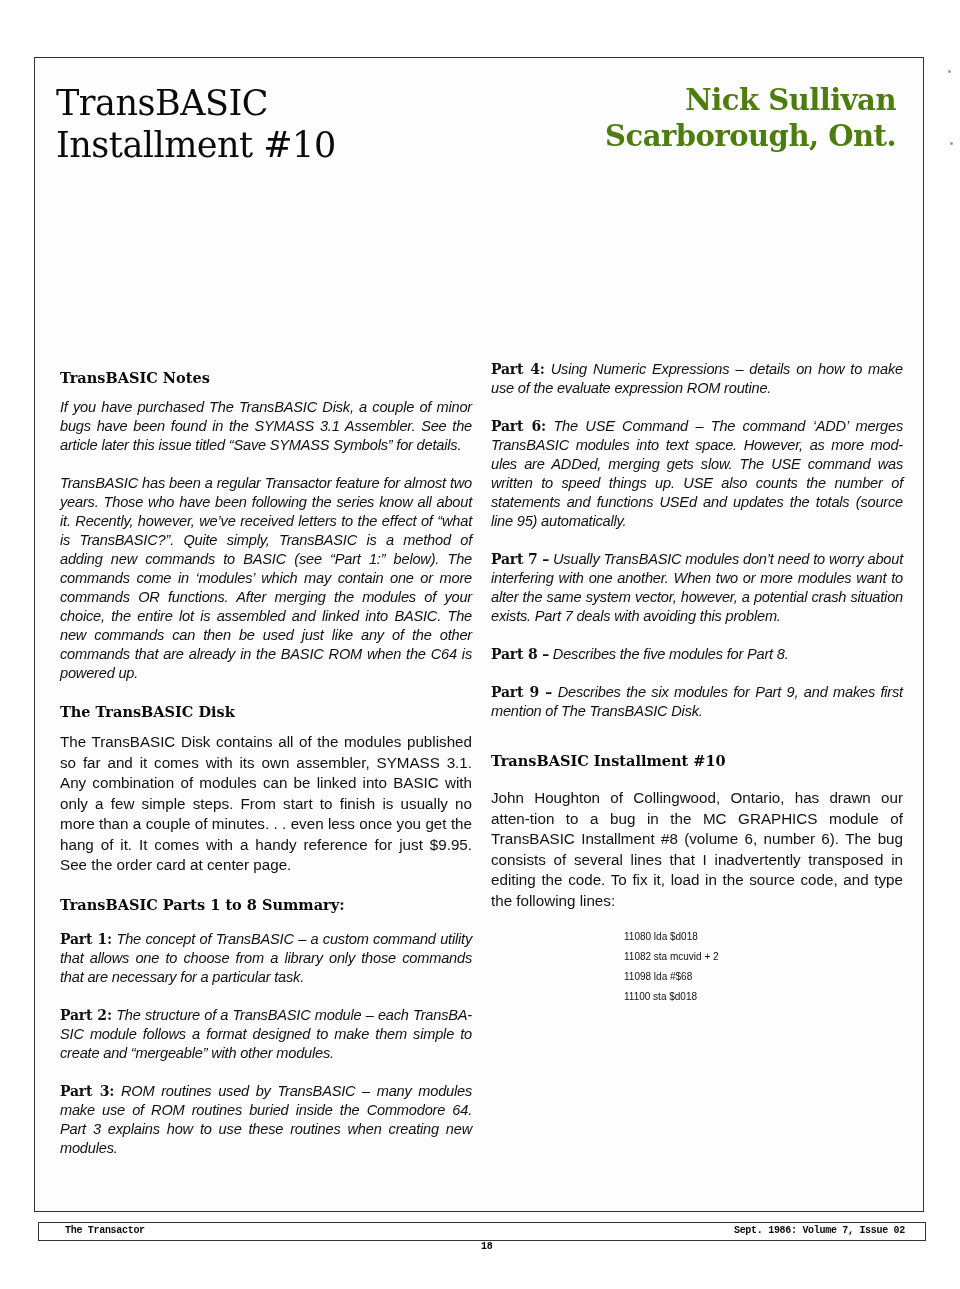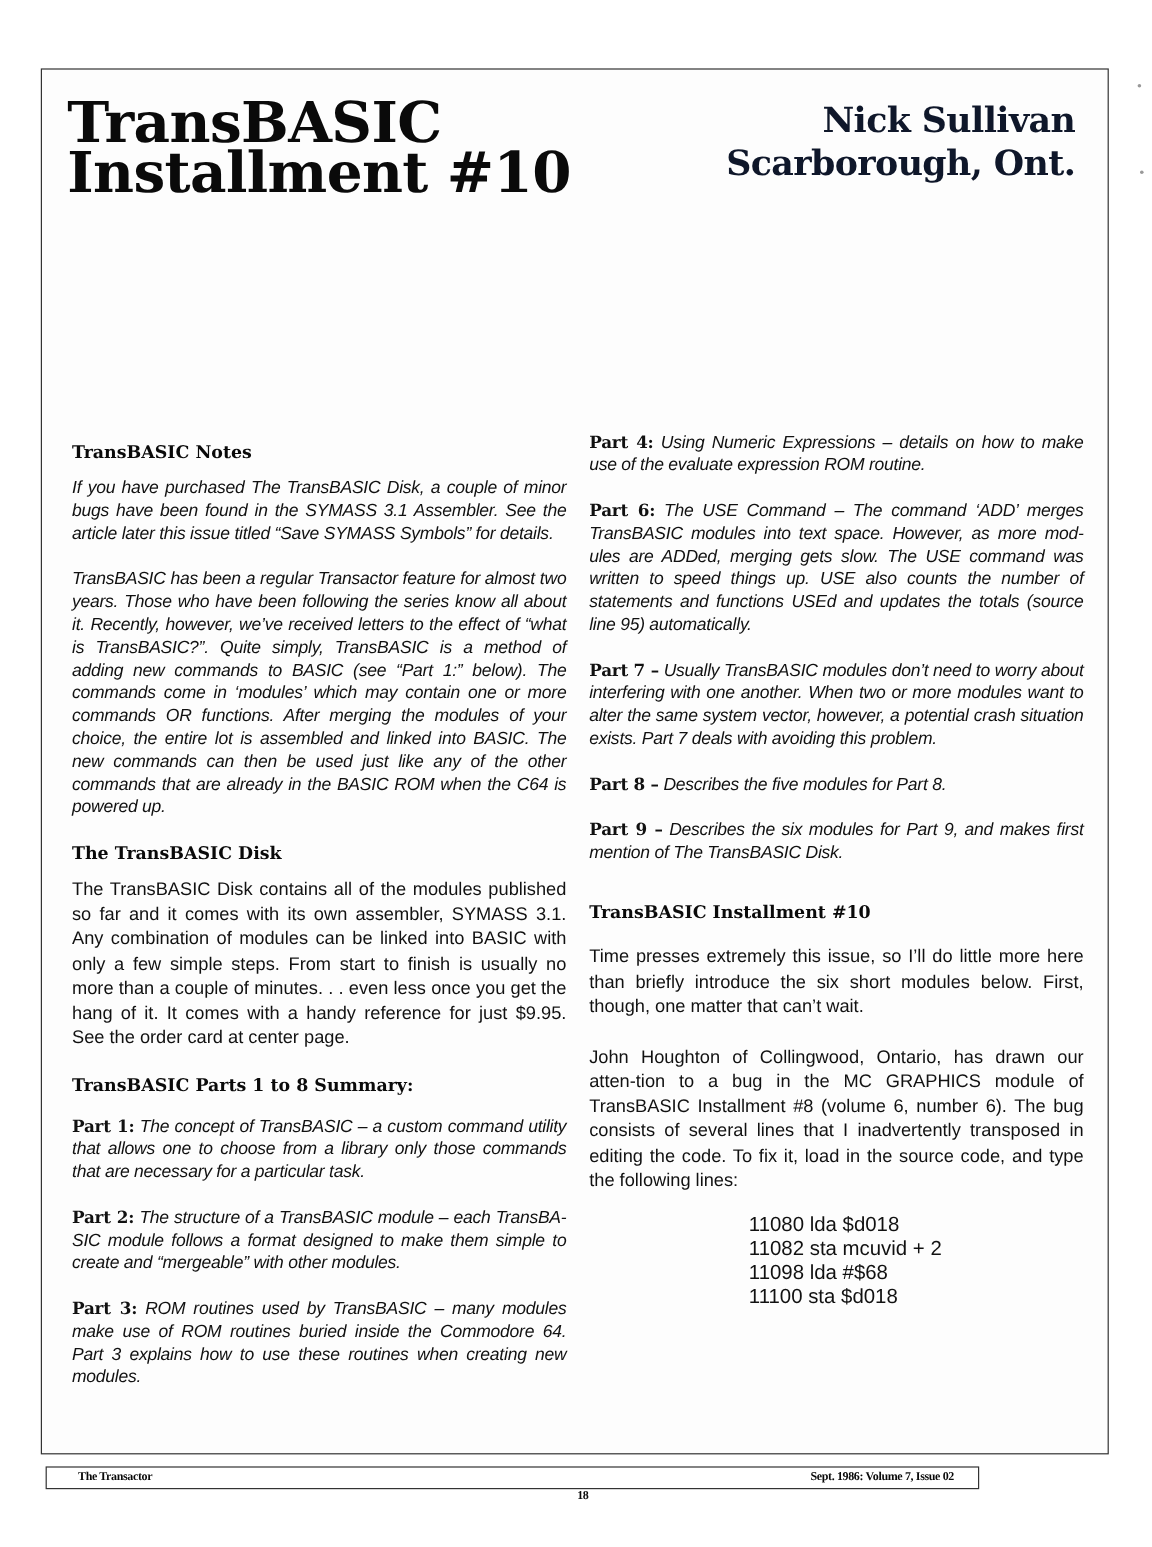"TransBASIC" .title-left { font-size: 47px -> 35px; font-weight: bold -> normal }
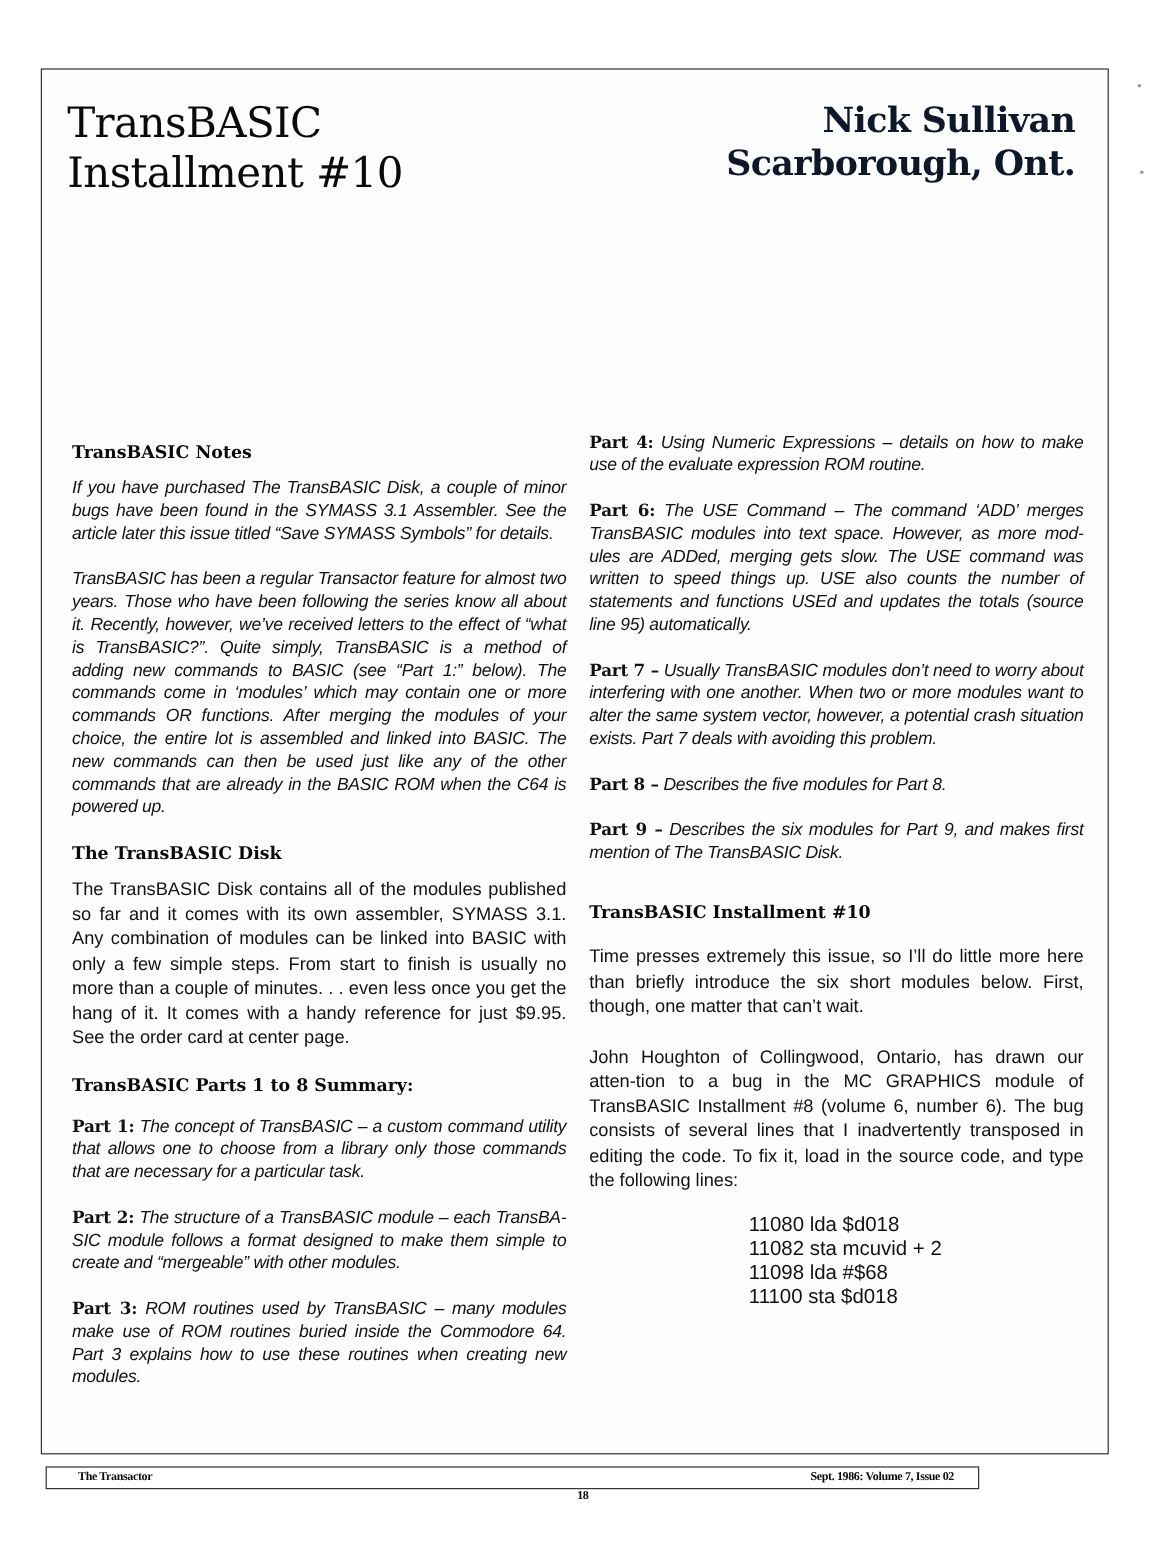"Nick Sullivan" .title-right { color: #0f172a -> #4d7c0f }
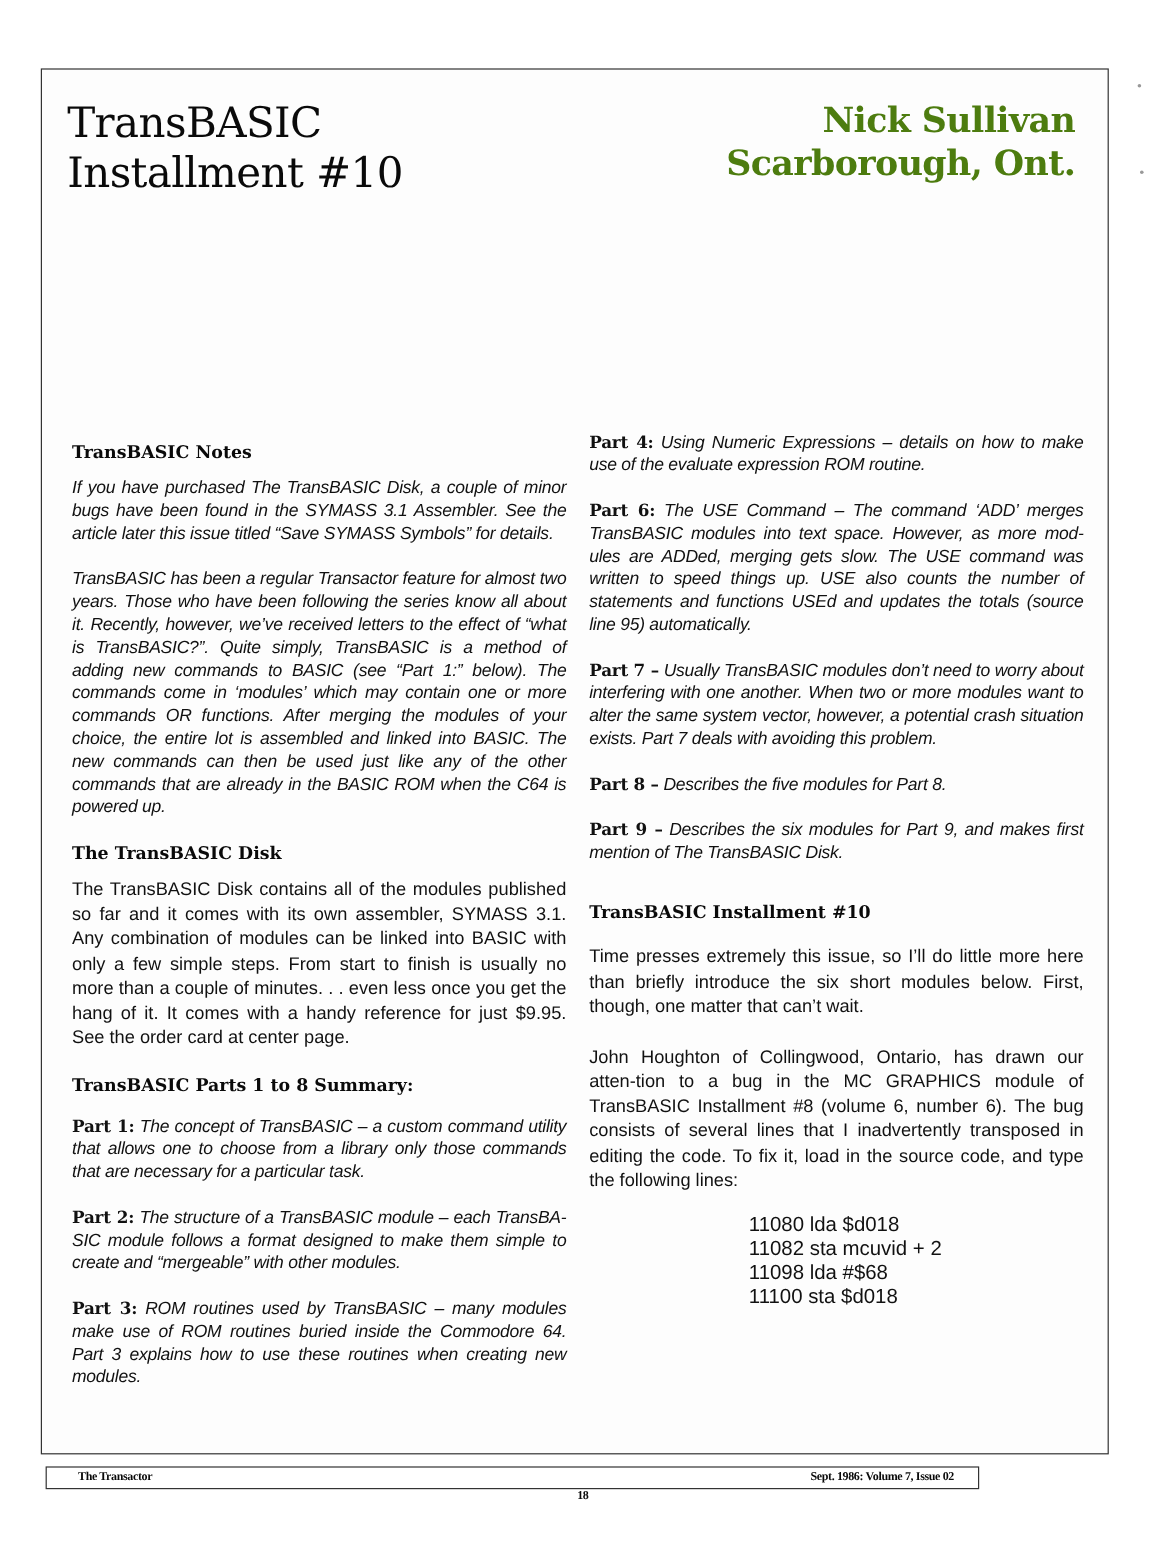"Time presses extremely this issue," p.roman { html: <p>Time presses extremely this issue, so I’ll do little more here than briefly introduce the six short modules below. First, though, one matter that can’t wait.</p> -> none }
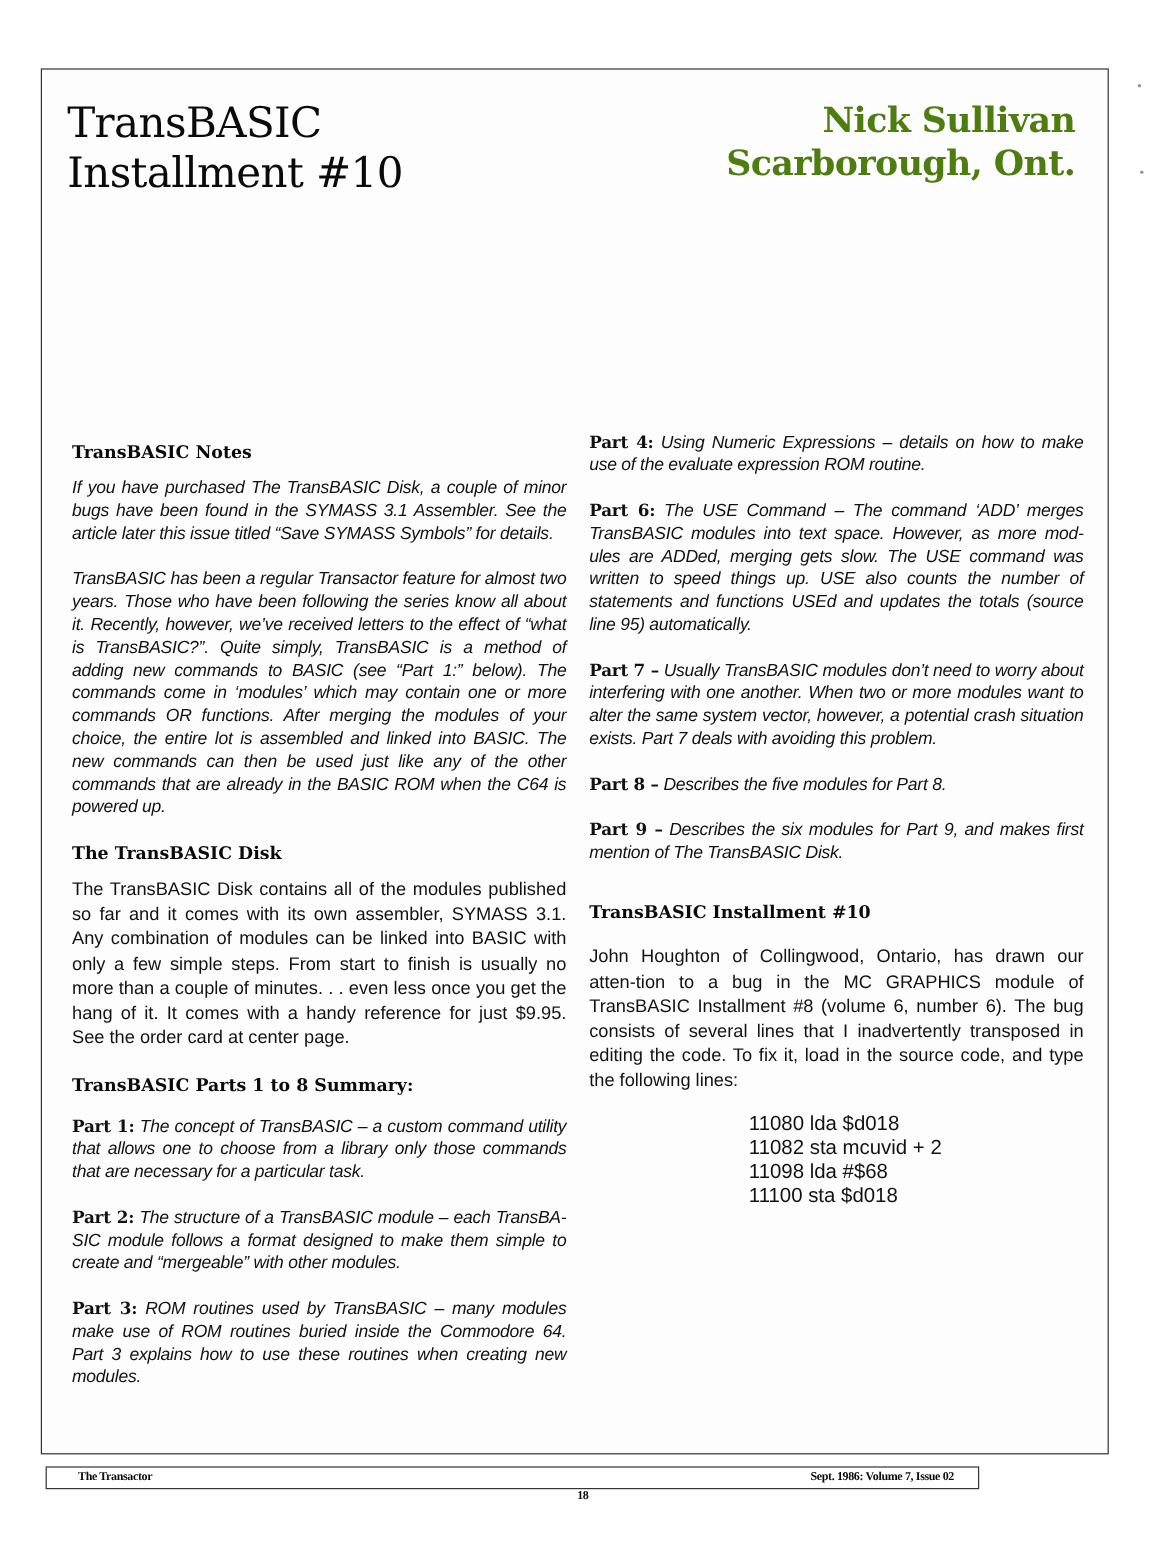"11080 lda $d018" .code-block { font-size: 17px -> 10px }
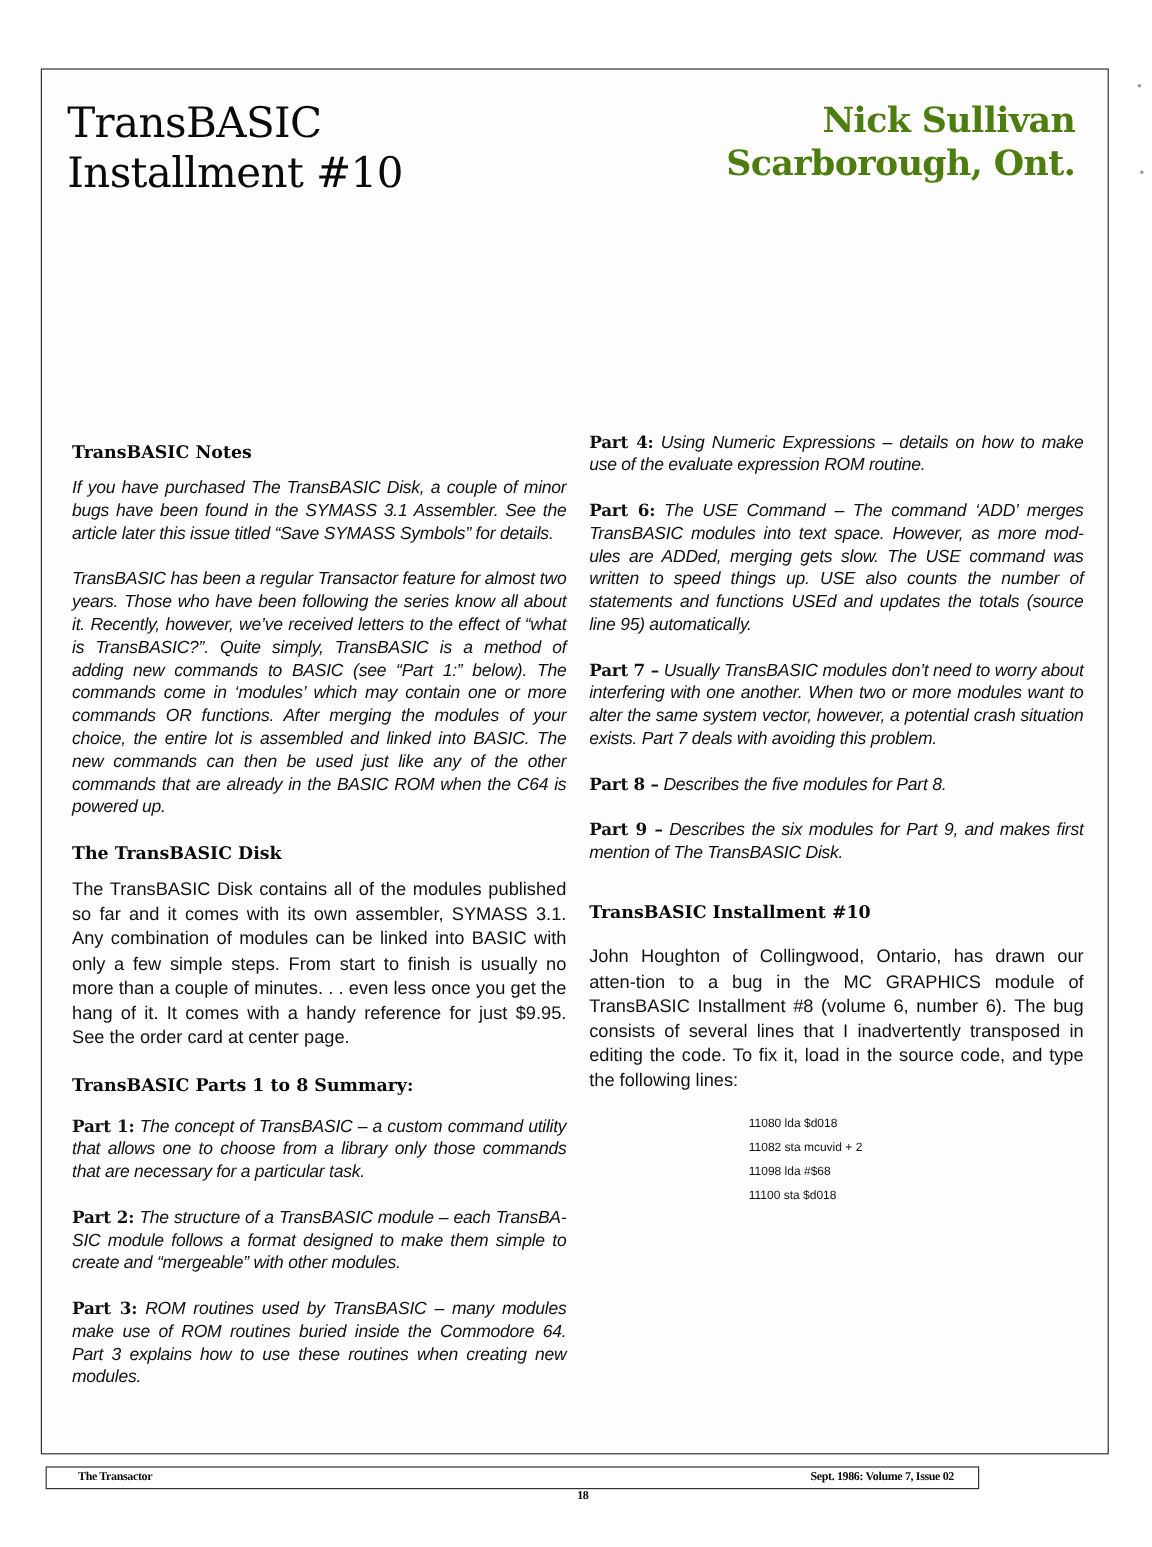"The Transactor" .footer { font-family: Liberation Serif, serif -> Liberation Mono, monospace; width: 778px -> 888px }
